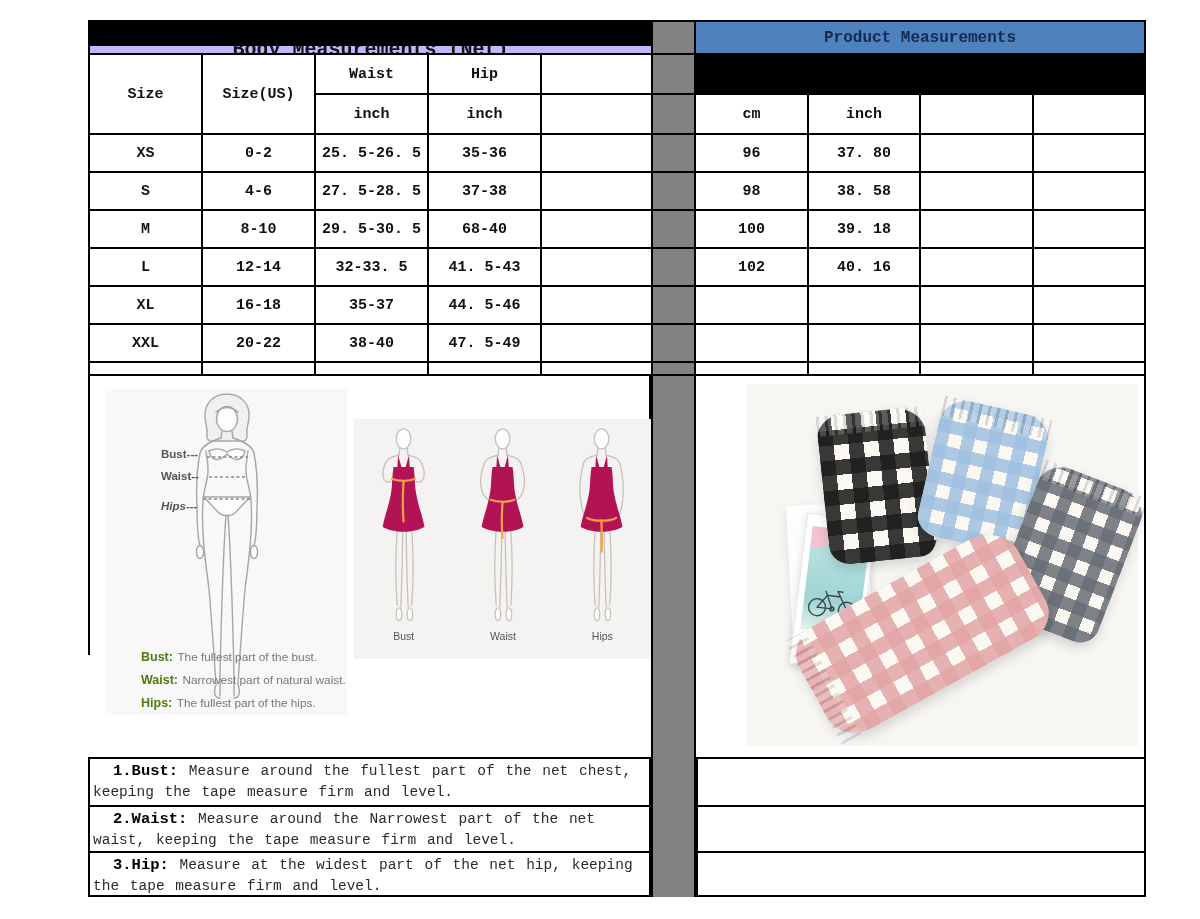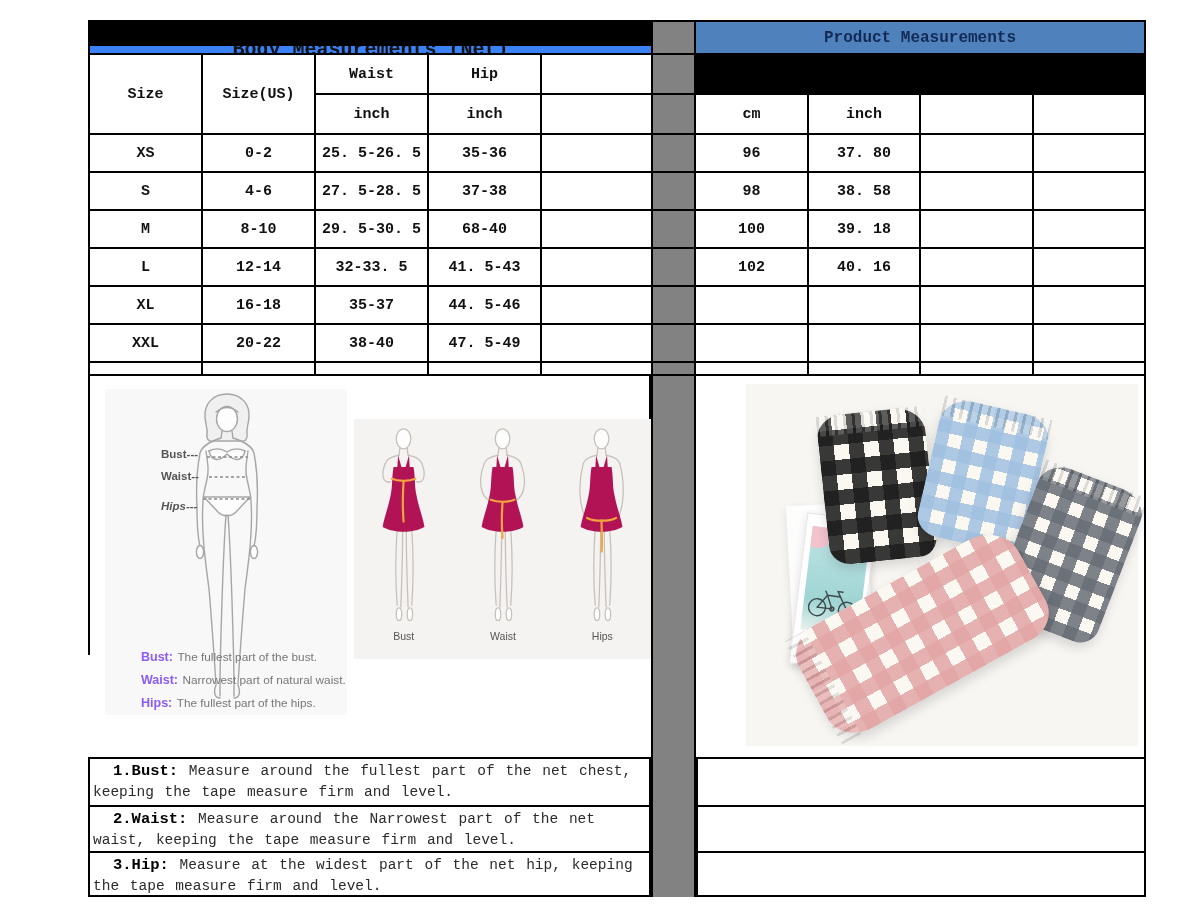"Body Measurements (Net)" .cell.title-yellow { background: #3b82f6 -> #c4b5fd }
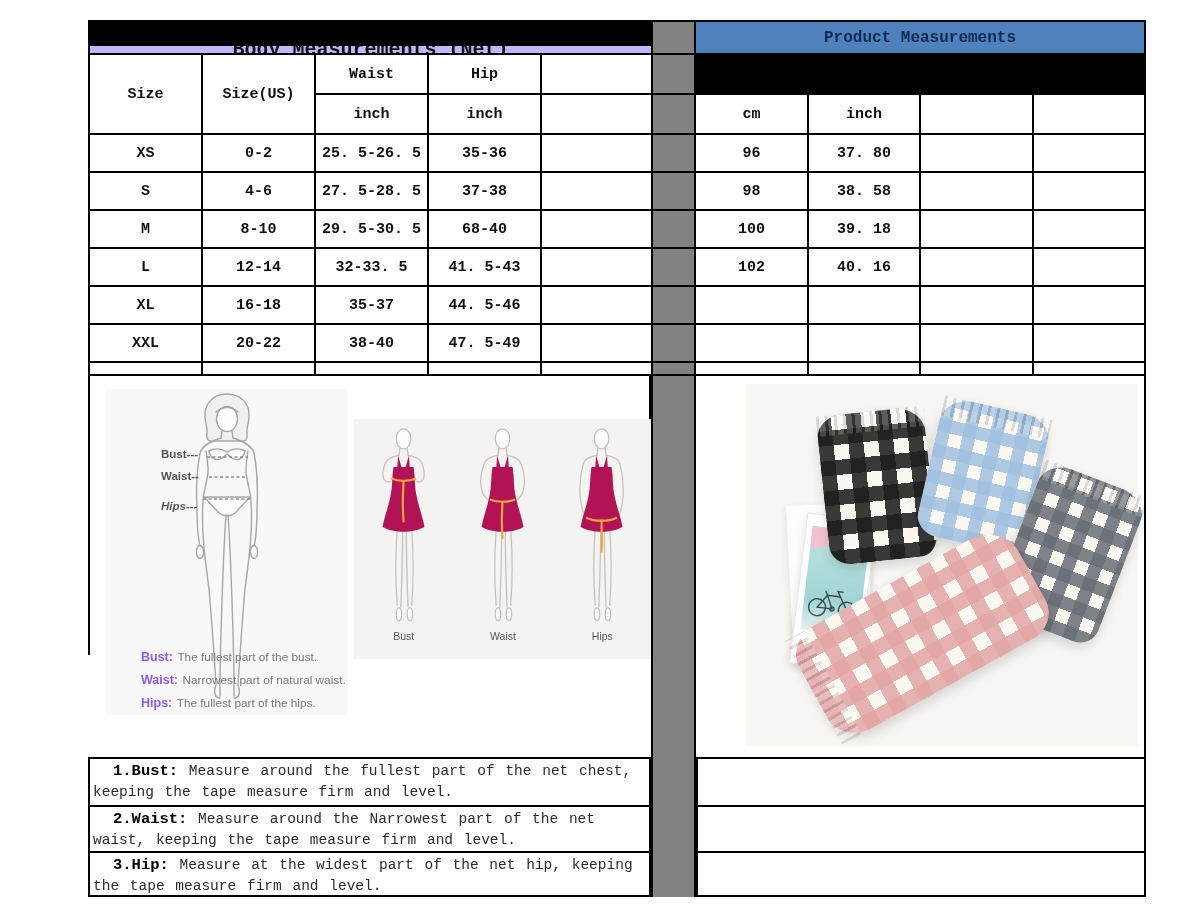"Bust:" .sk-legend .row b { color: #8b5cf6 -> #4d7c0f }
